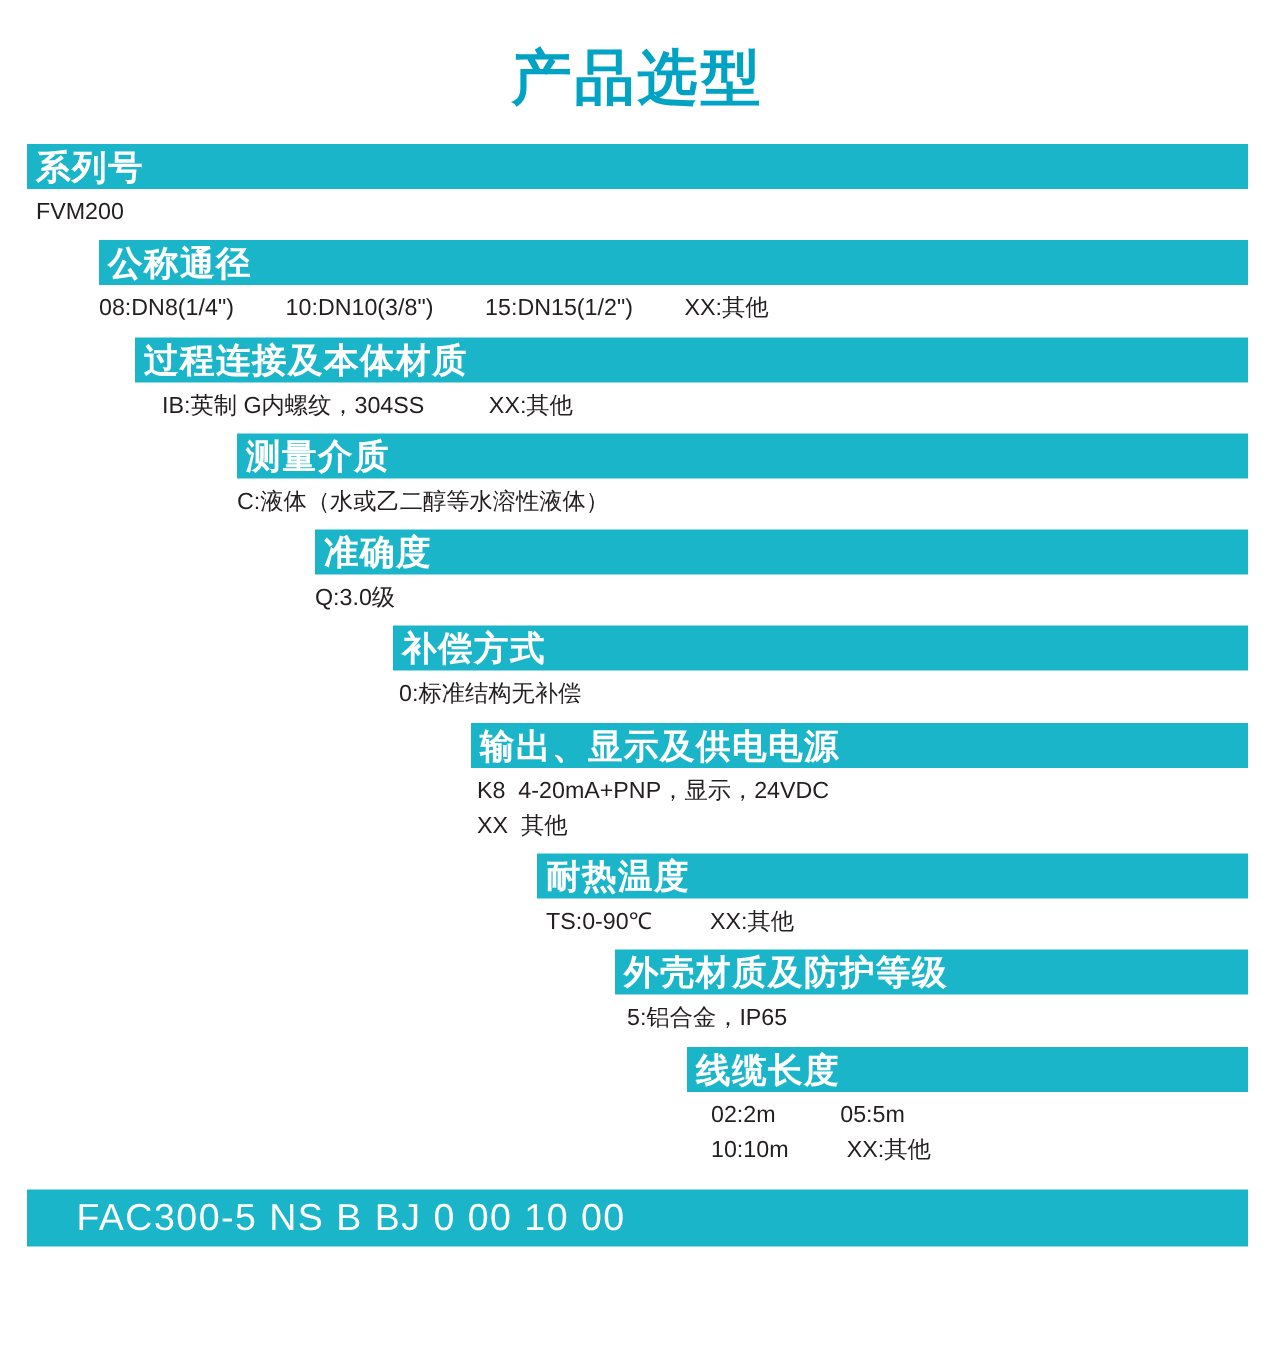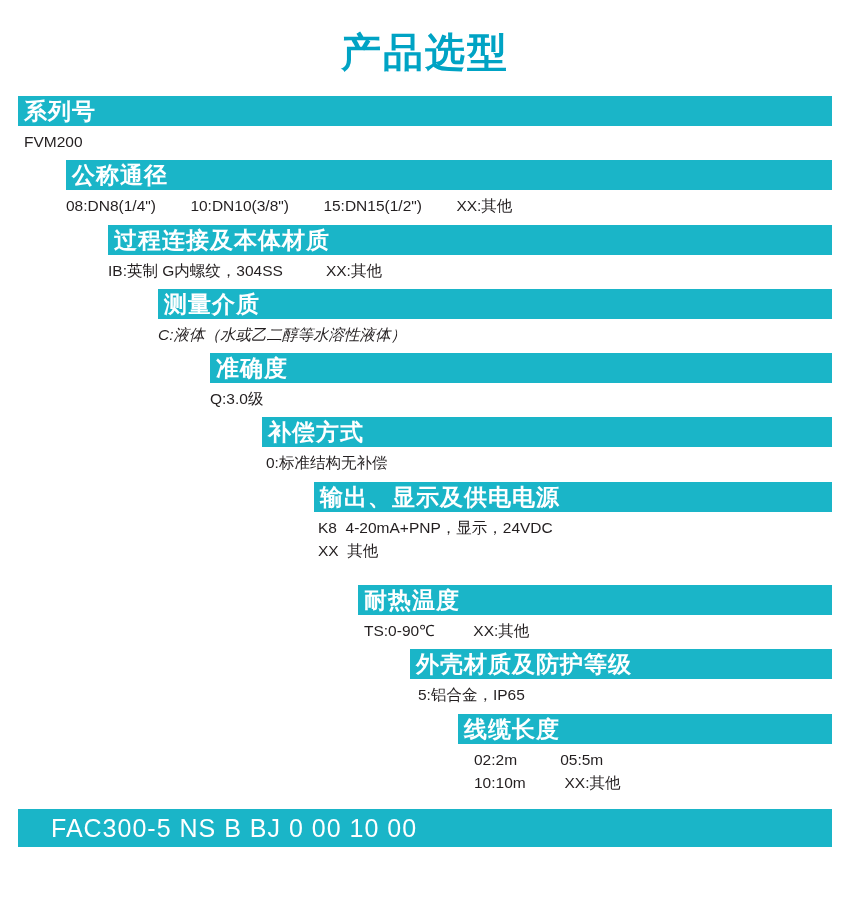"过程连接及本体材质" div.bar { margin-left: 90px -> 72px }
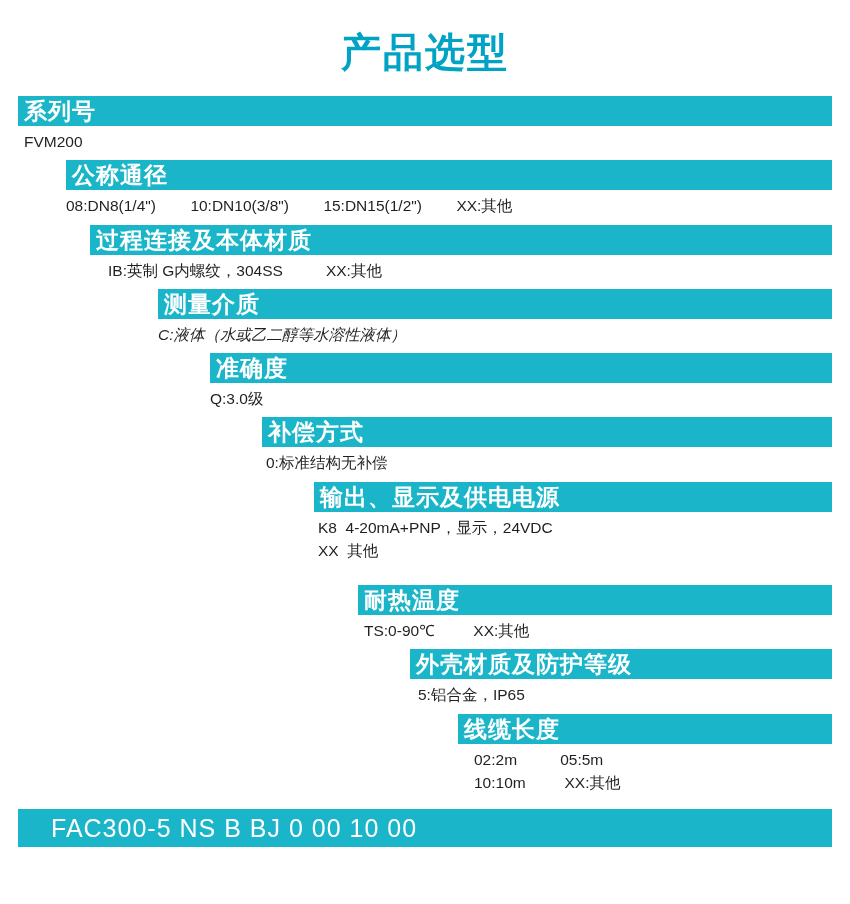"C:液体（水或乙二醇等水溶性液体）" div.opts { font-style: italic -> none }
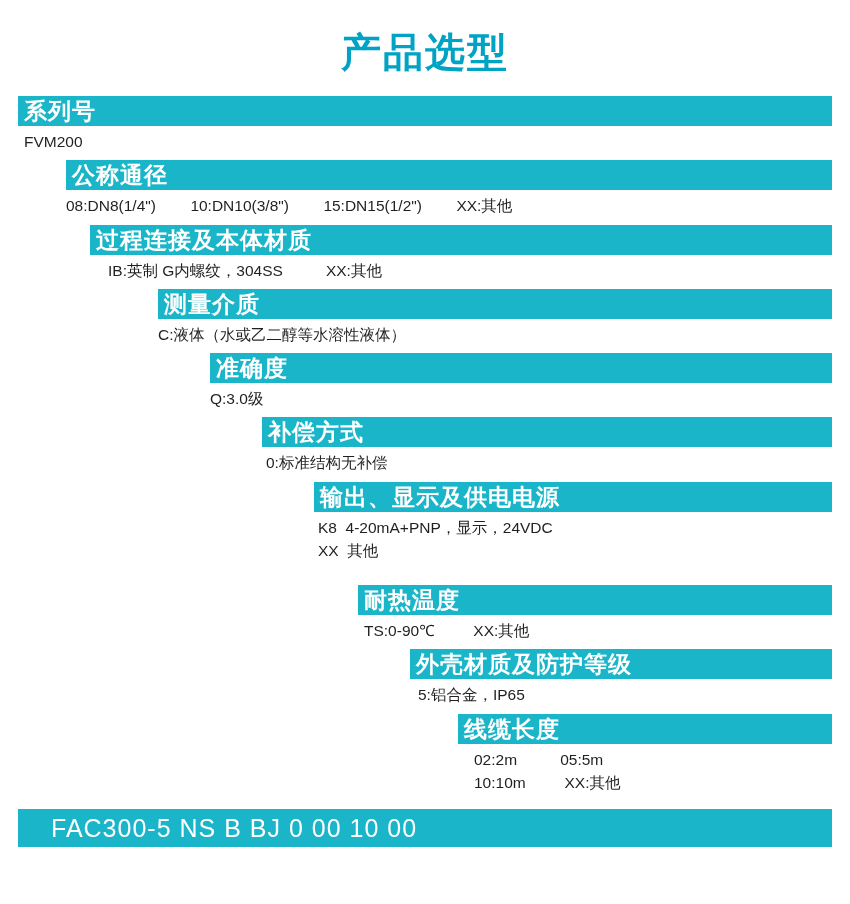"耐热温度" div.bar { margin-top: 16px -> none }
